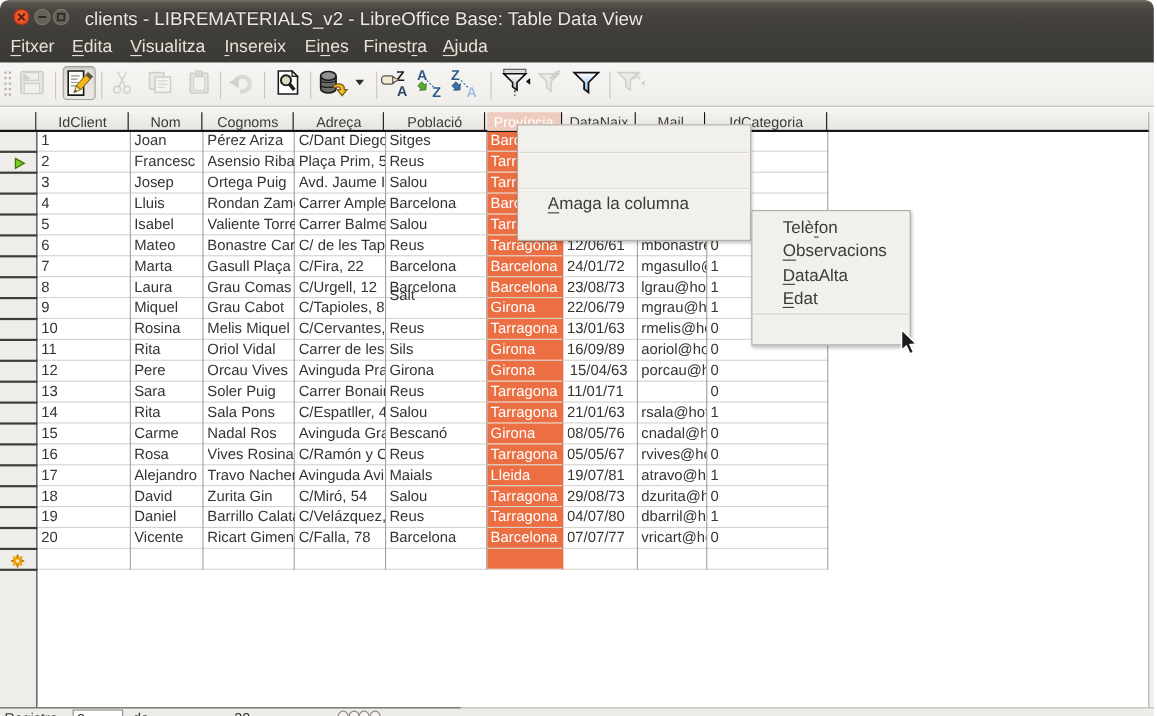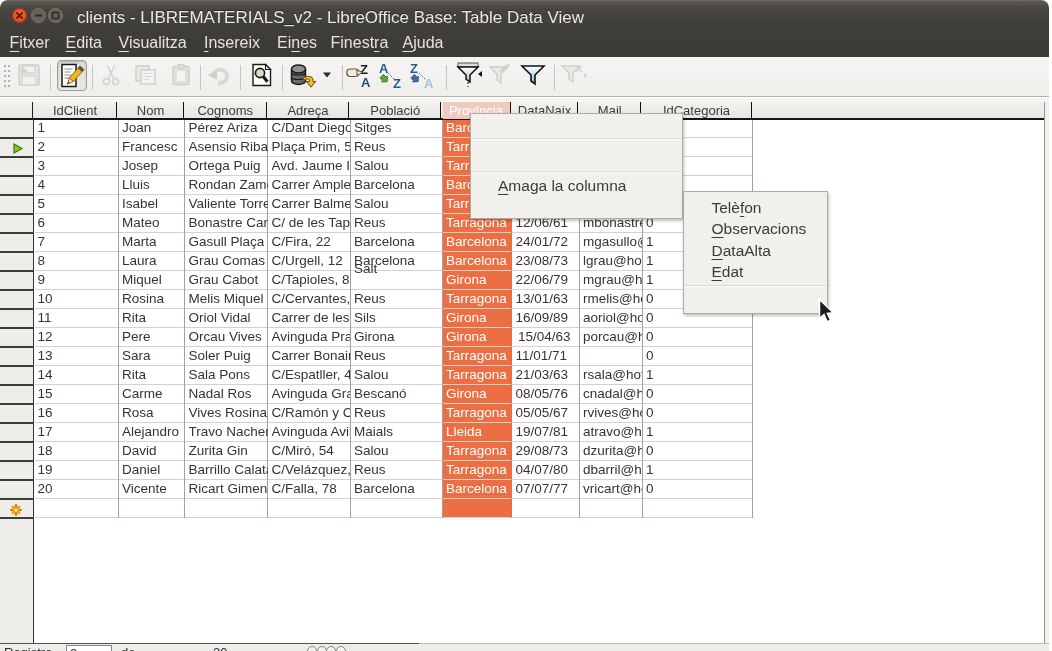"21/03/63" div.cell { text: 21/03/63 -> 21/01/63 }
